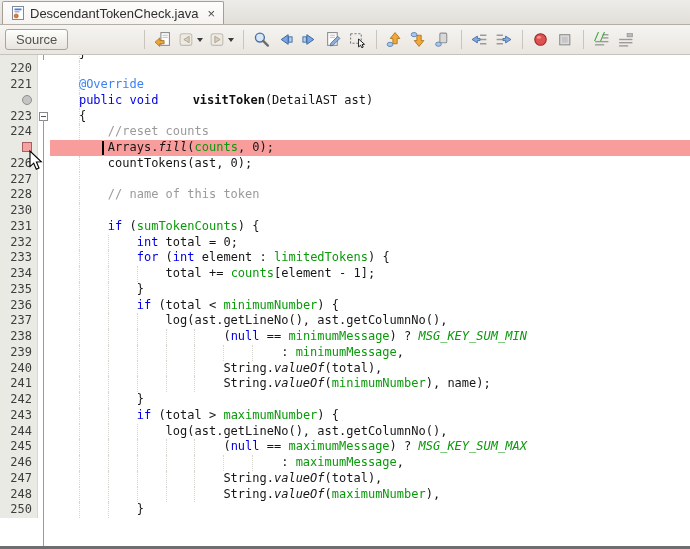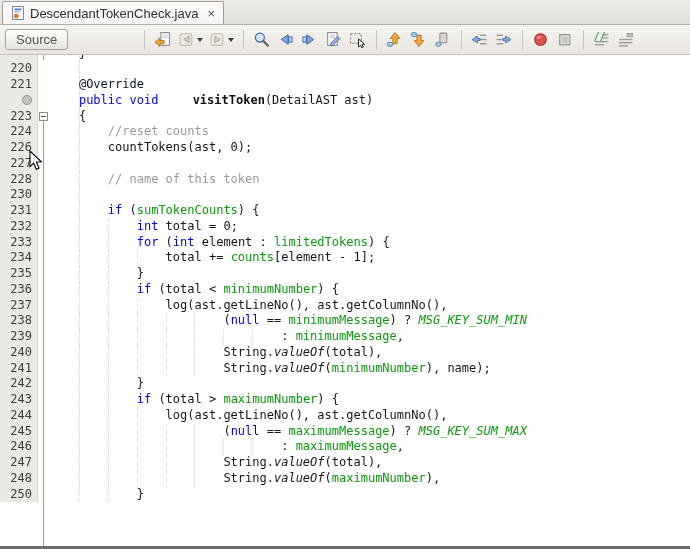"@Override" .tk-a { color: #0f172a -> #3b82f6 }
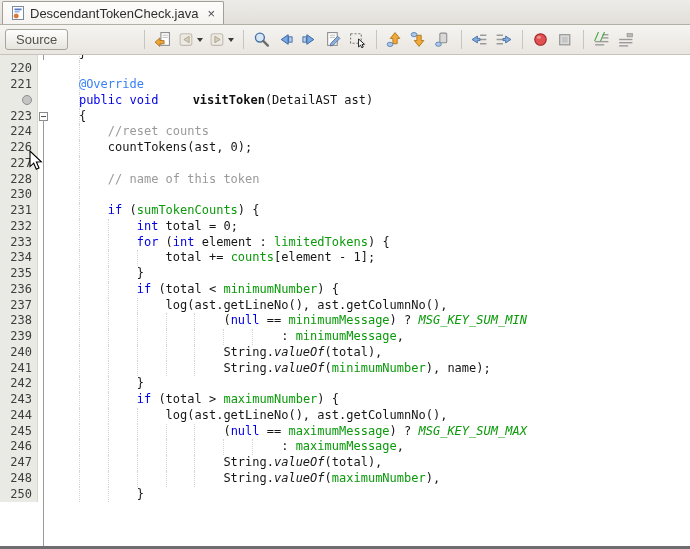"Arrays.fill(counts, 0);" div.line { html: none -> <div> <div><div></div></div> <div></div> <div><span> Arrays.</span><span>fill</span><span>(</span><span>counts</span><span>, 0);</span><div></div></div> </div> }
